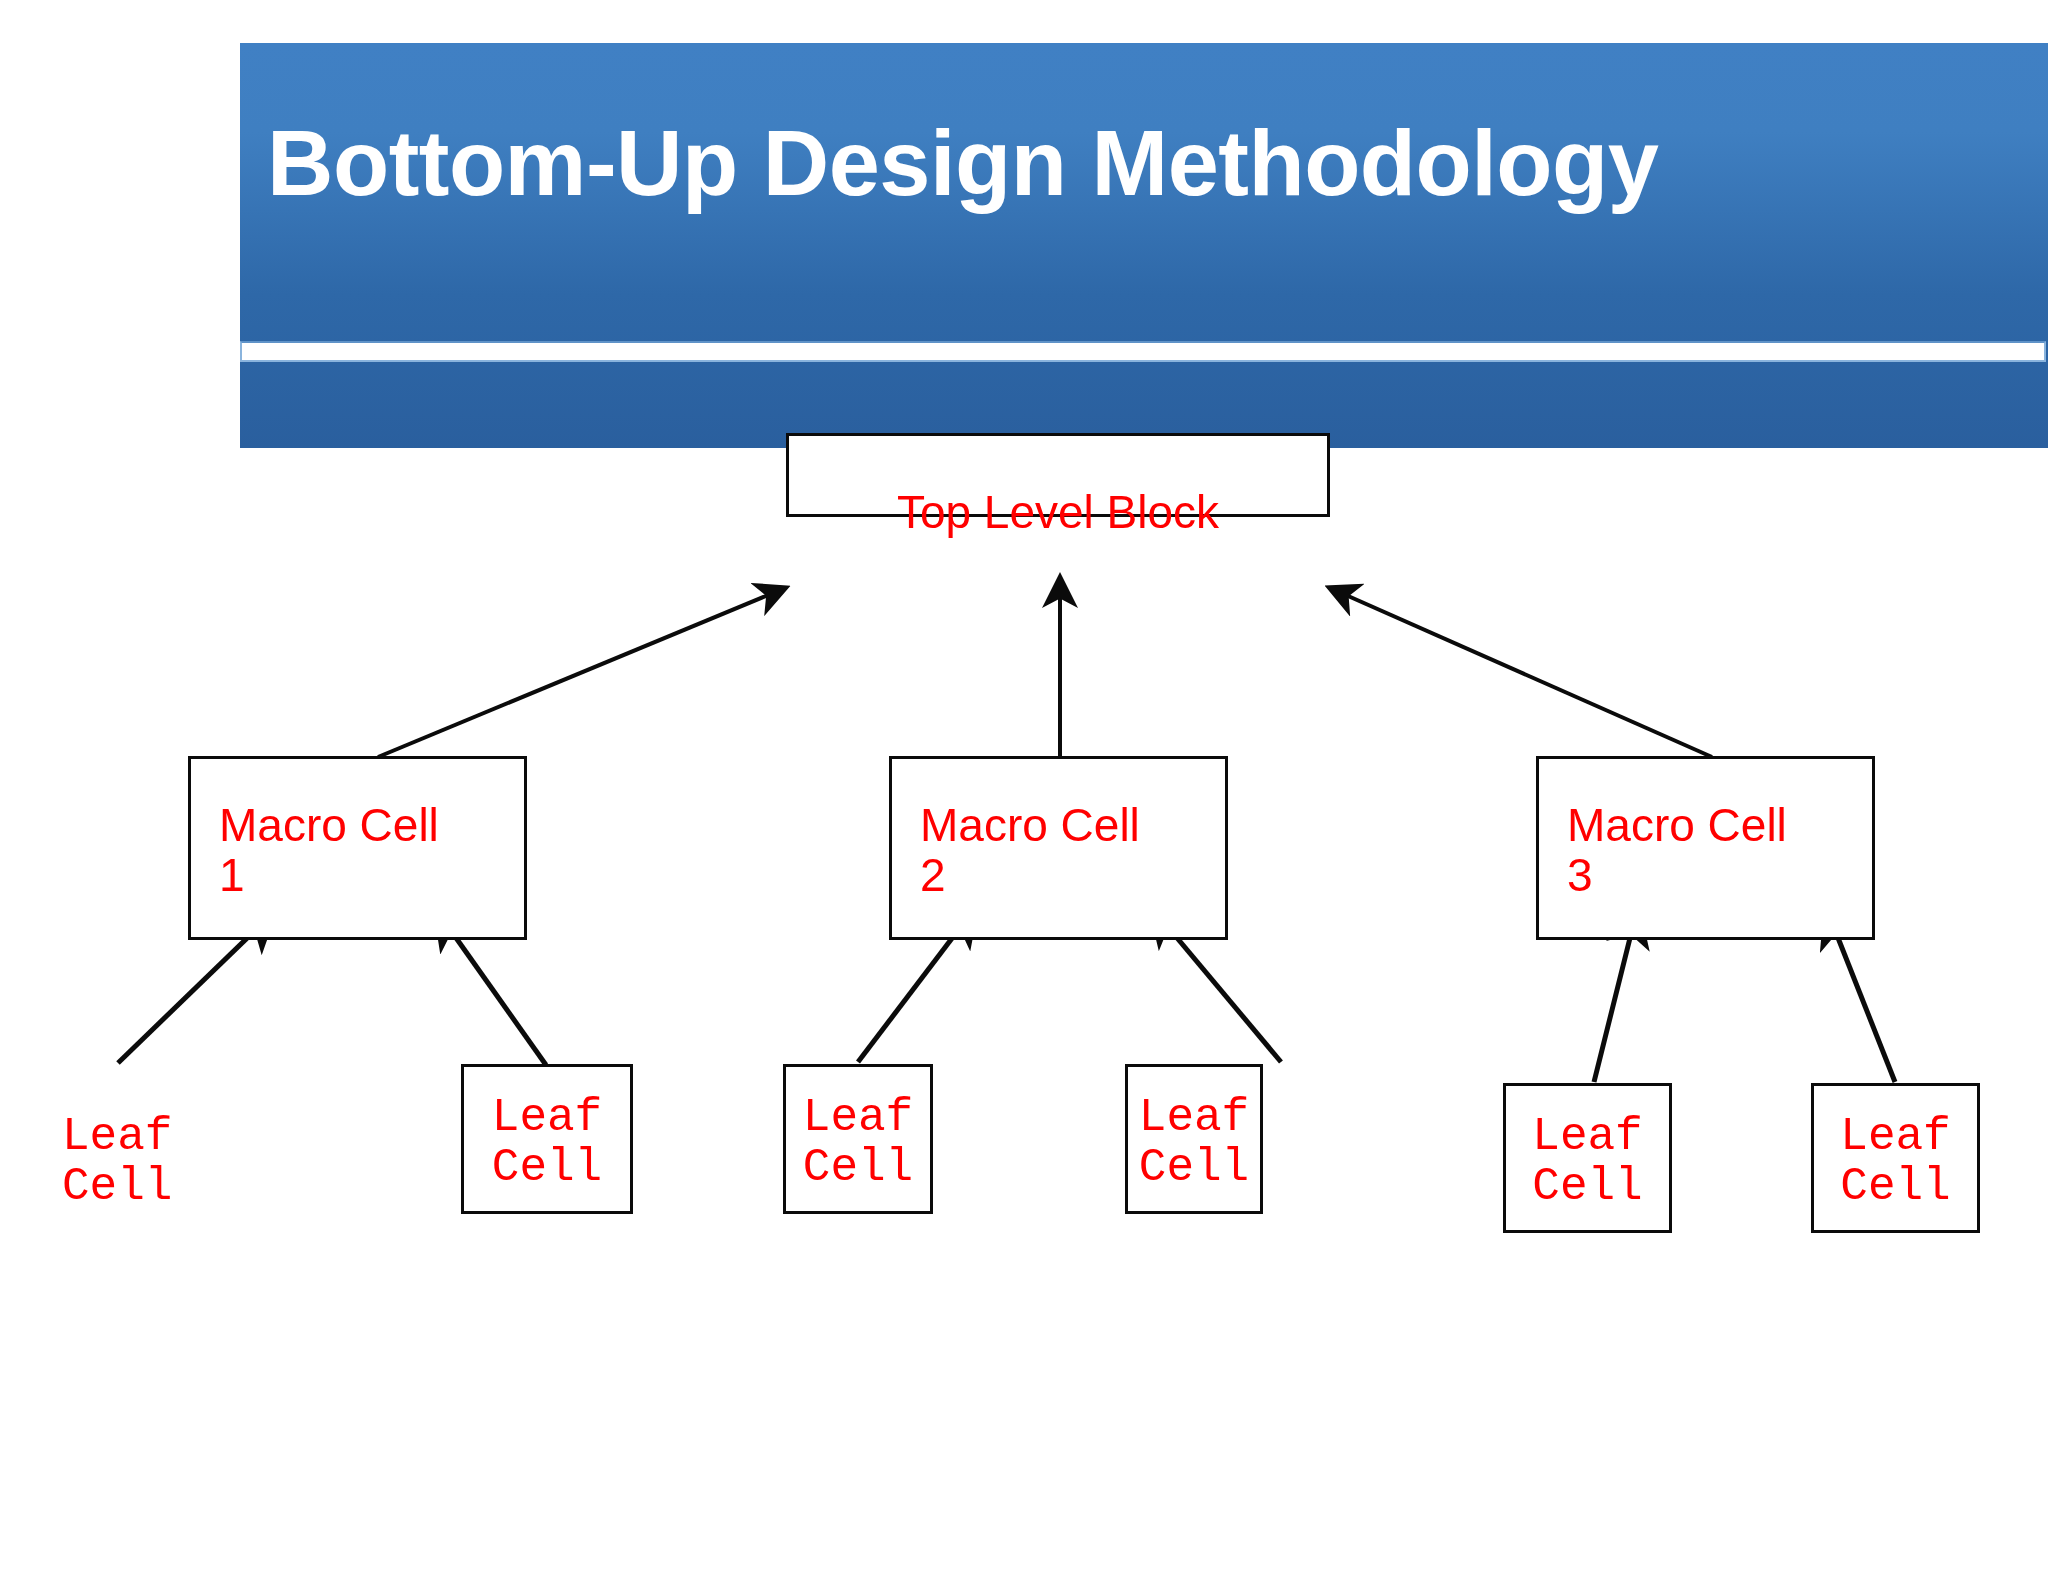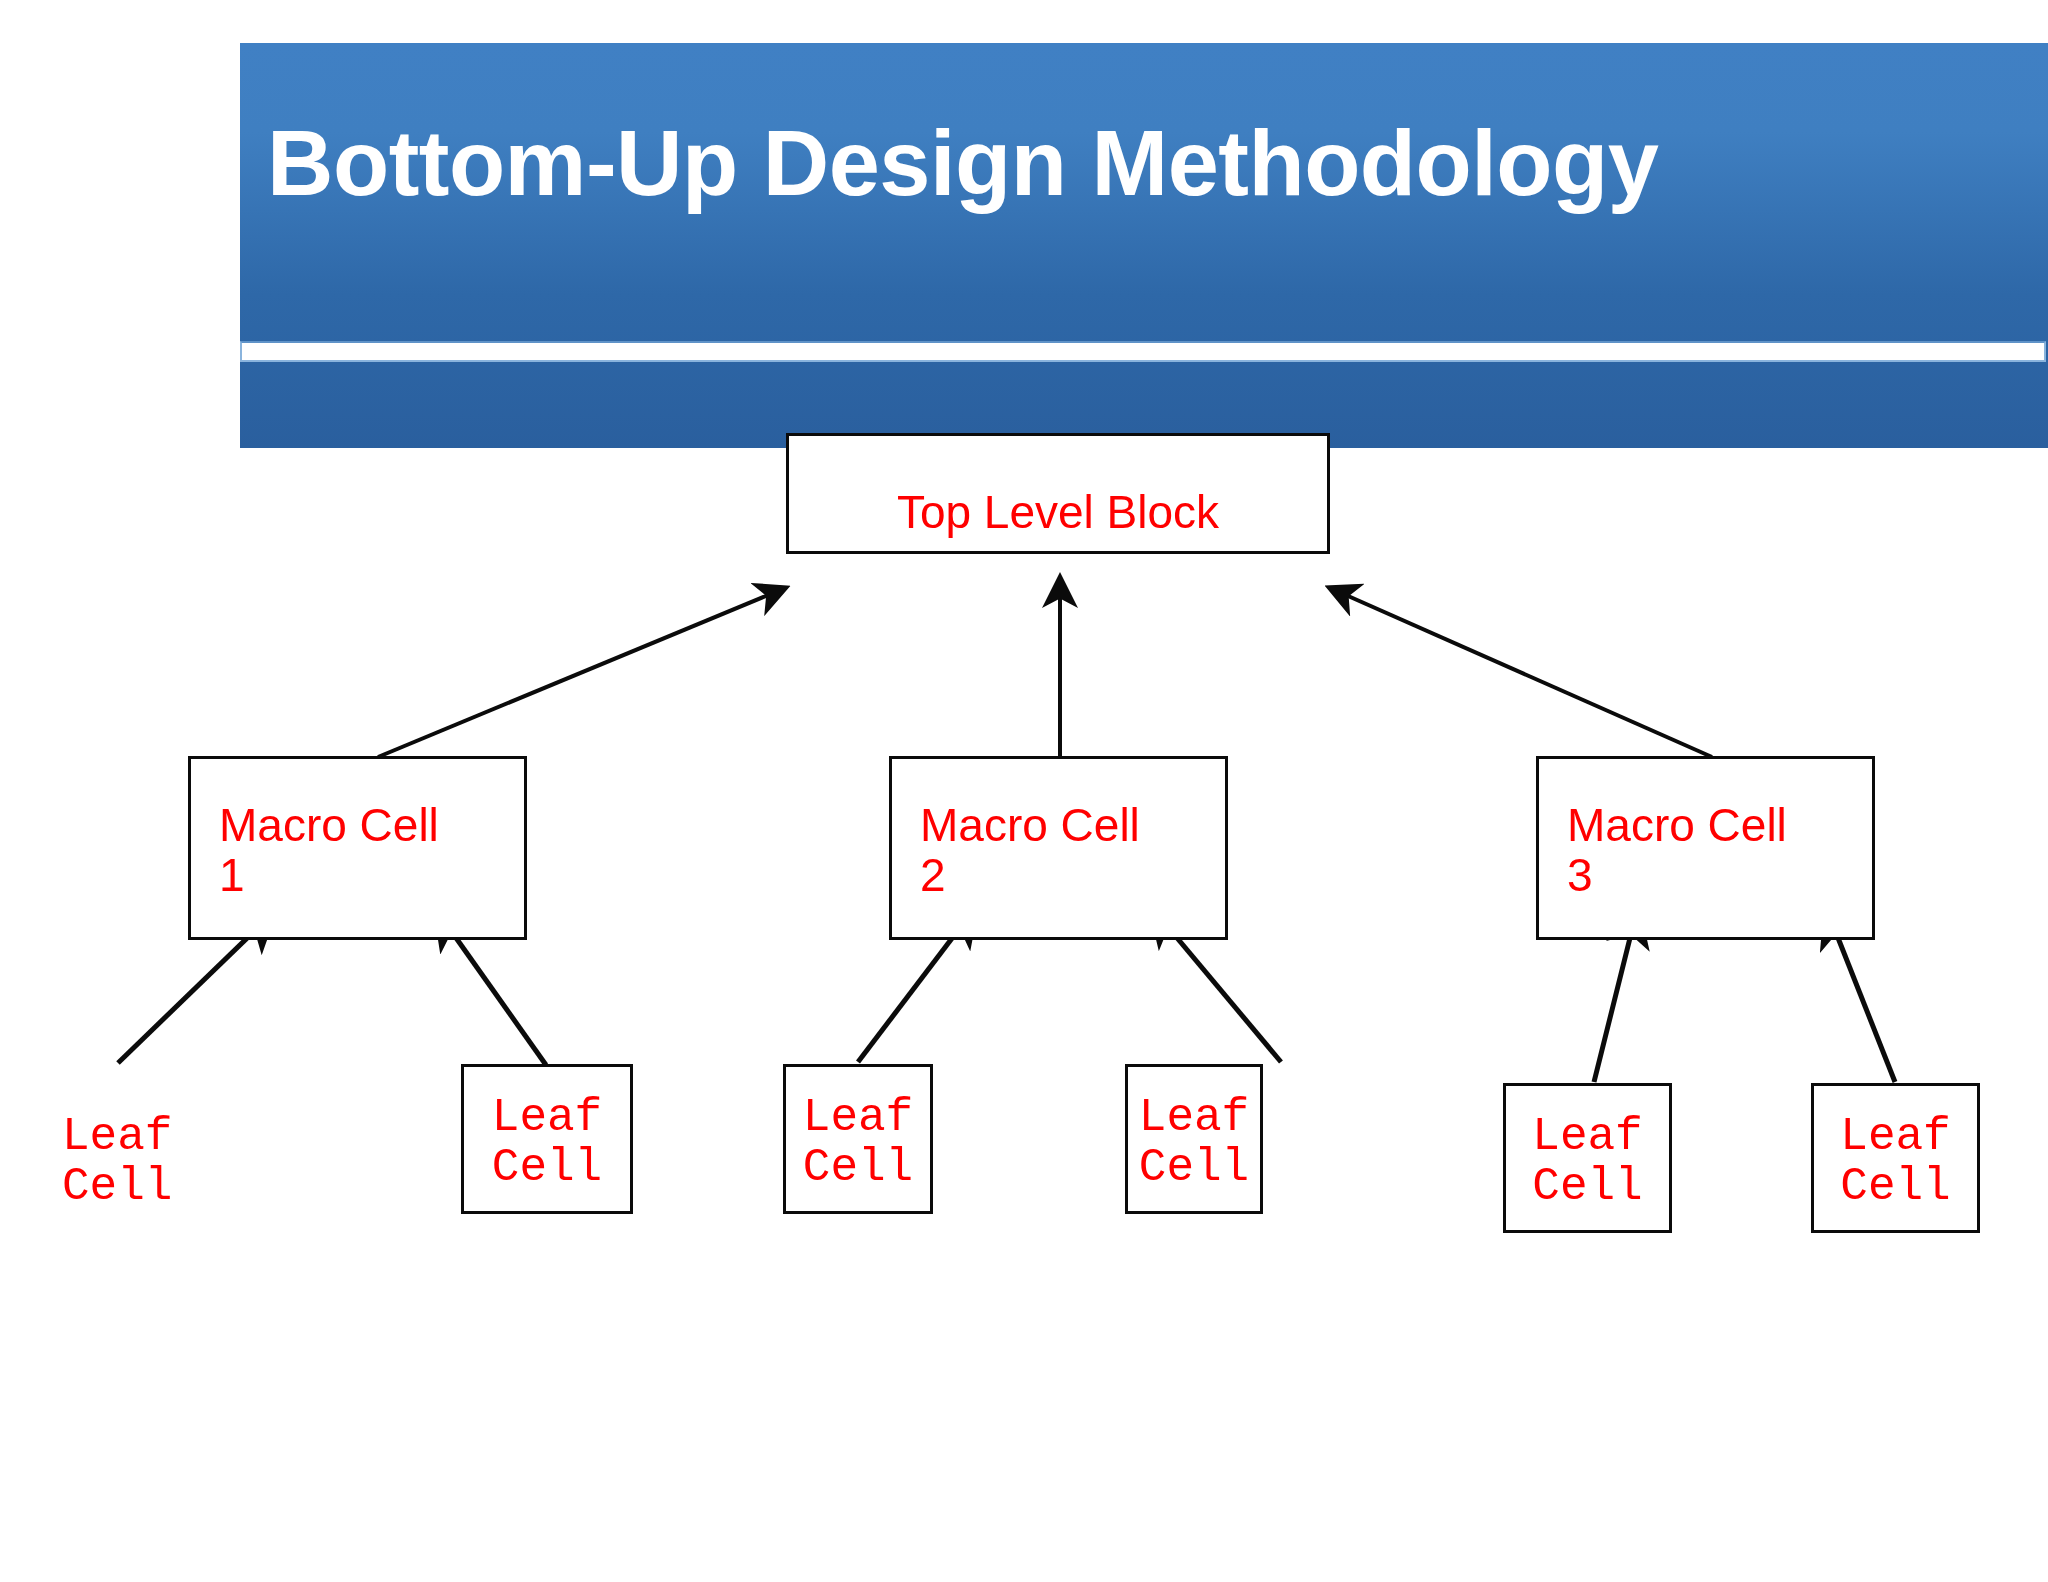"Top Level Block" #node-top { height: 121px -> 84px }
